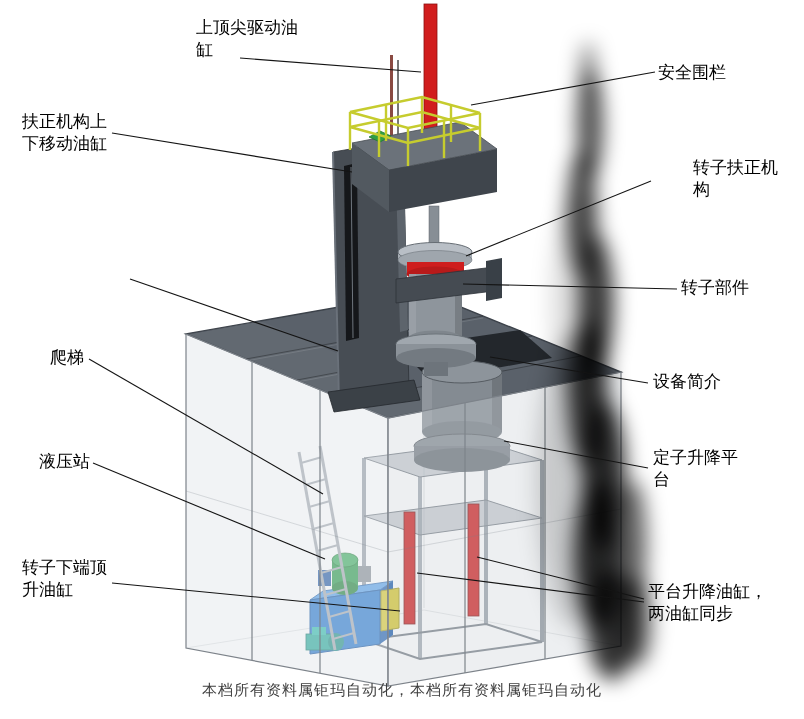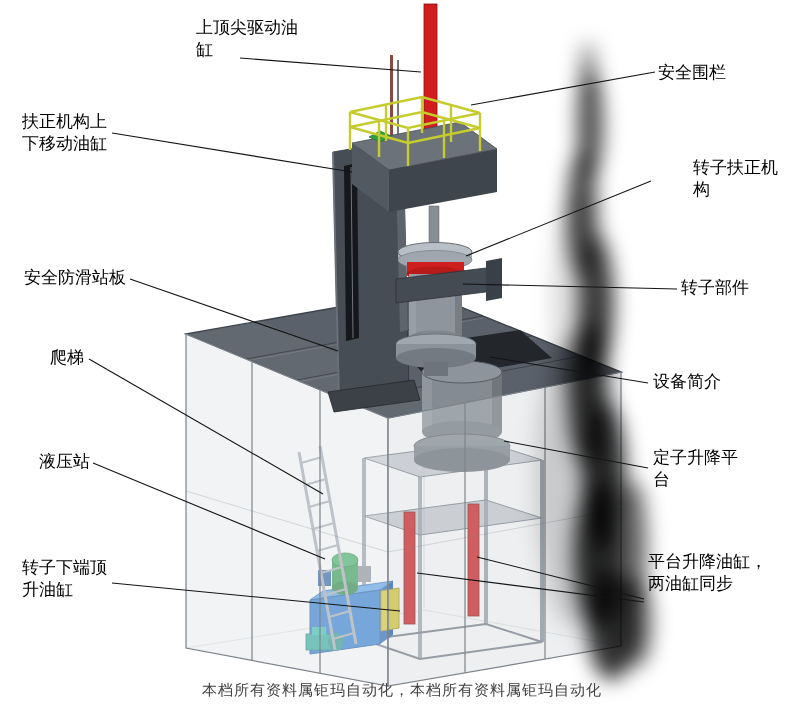"安全防滑站板" div.callout { html: <div>安全防滑站板</div> -> none }
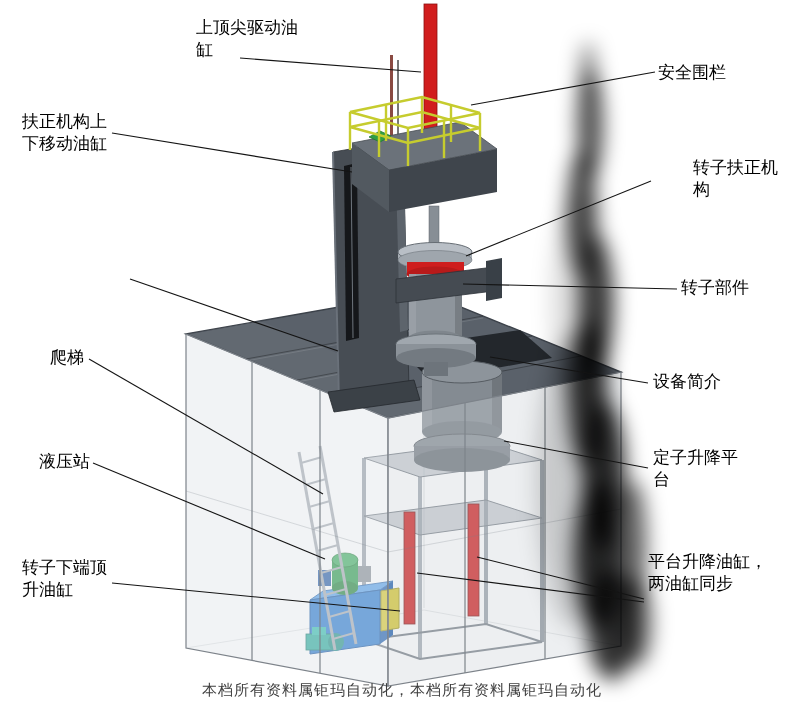"平台升降油缸，两油缸同步" #c-platform-lift { top: 551px -> 581px }
